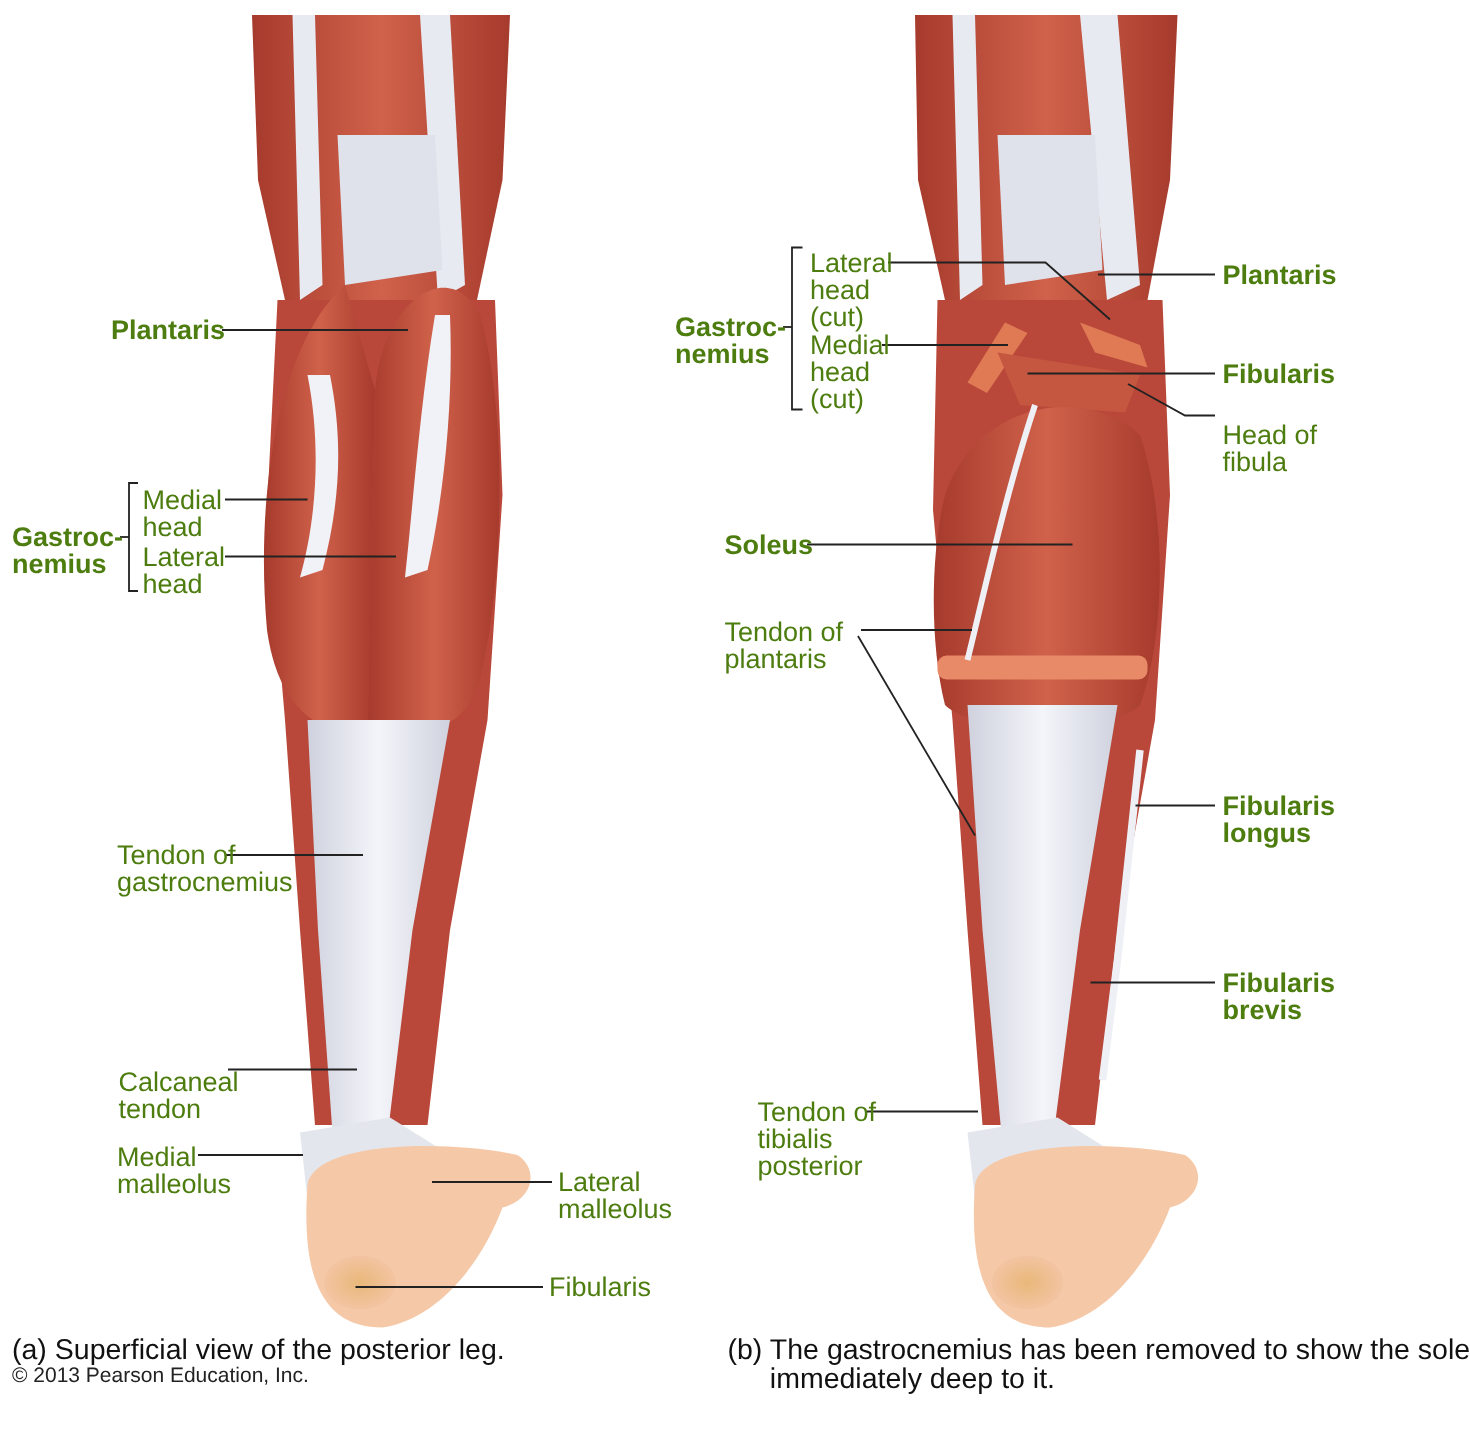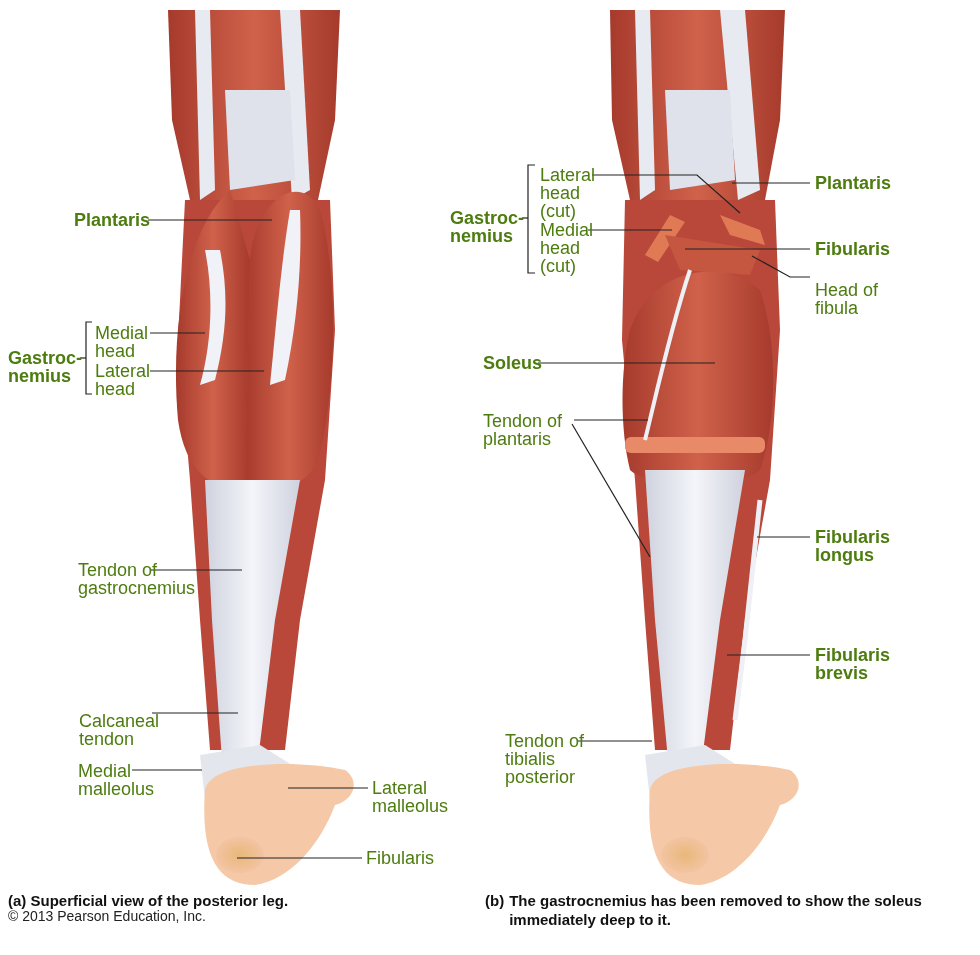"(a) Superficial view of the" .caption { font-size: 15px -> 19px; font-weight: bold -> normal }
